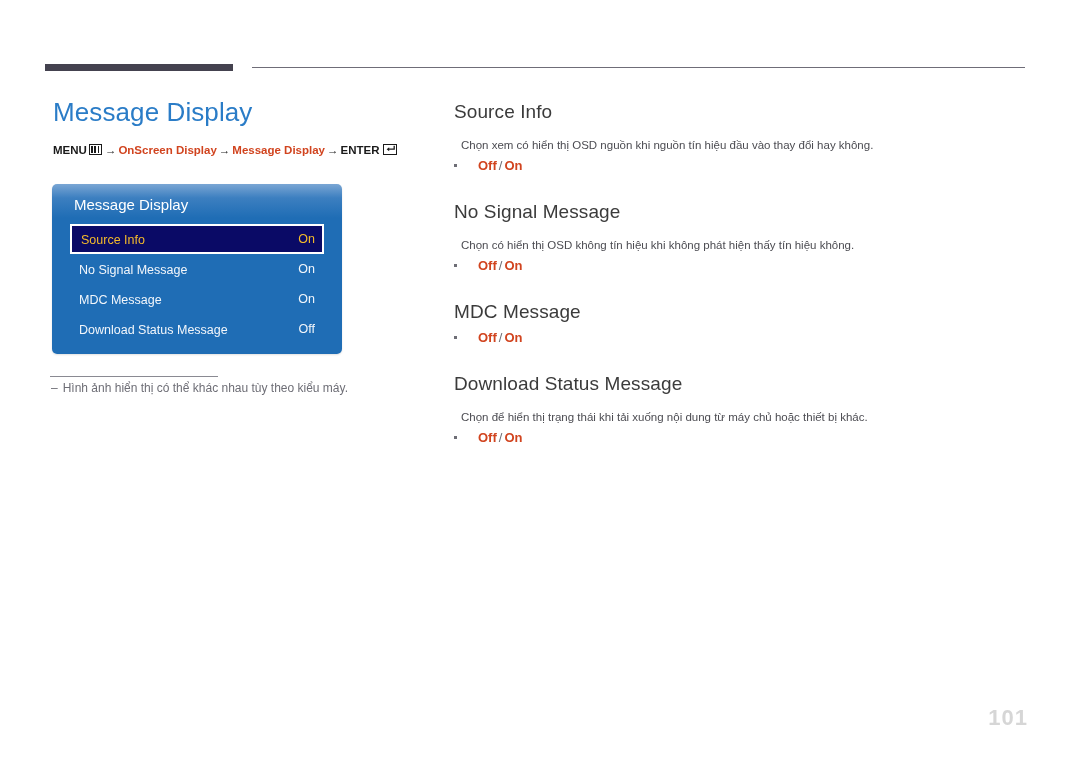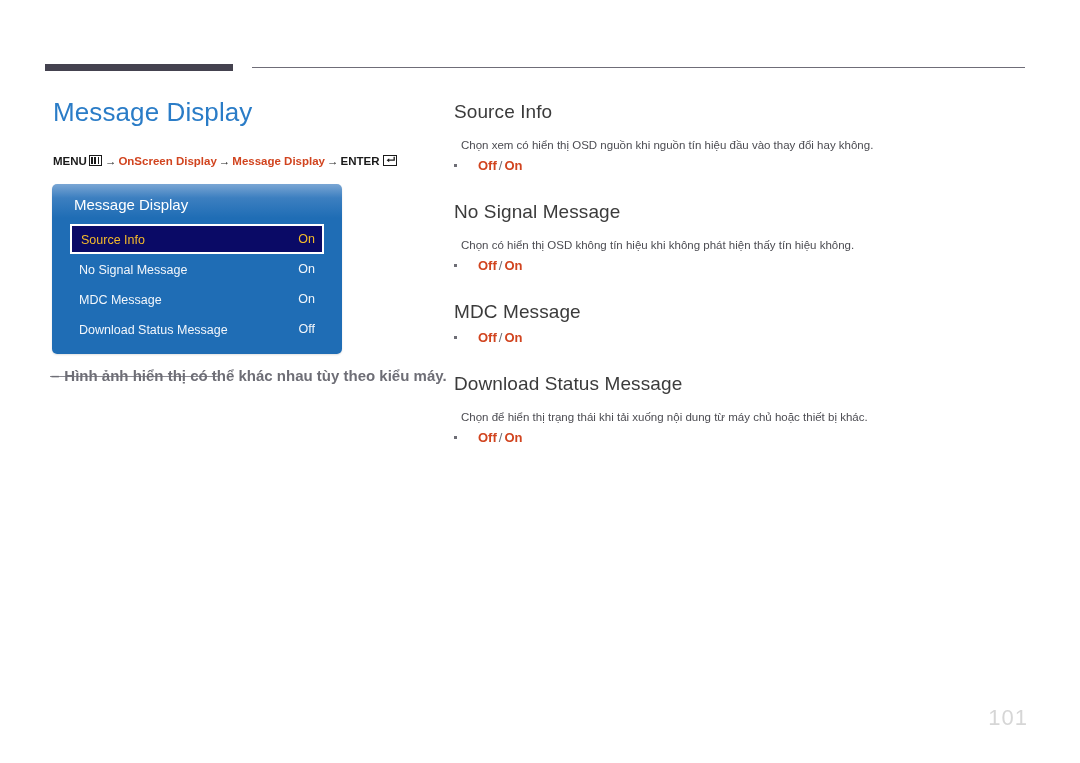"MENU → OnScreen Display →" .breadcrumb { margin-top: 26px -> 15px }
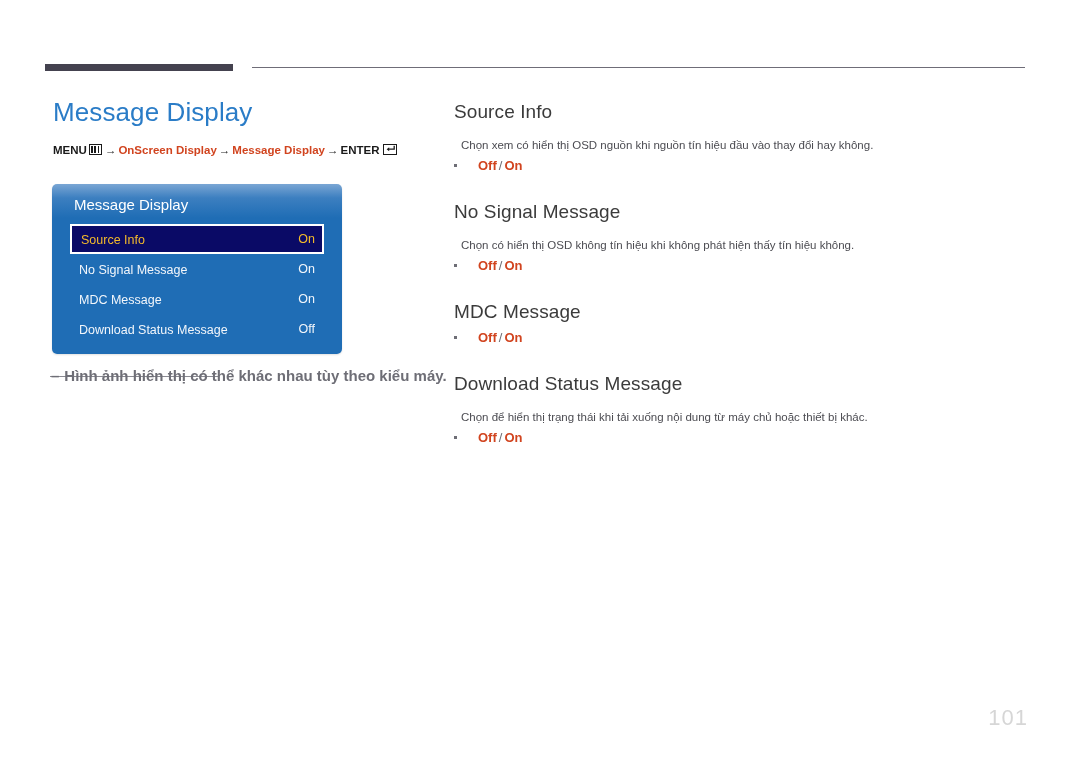"– Hình ảnh hiển thị" .note { font-size: 15px -> 12px; font-weight: bold -> none; top: 368px -> 381px }
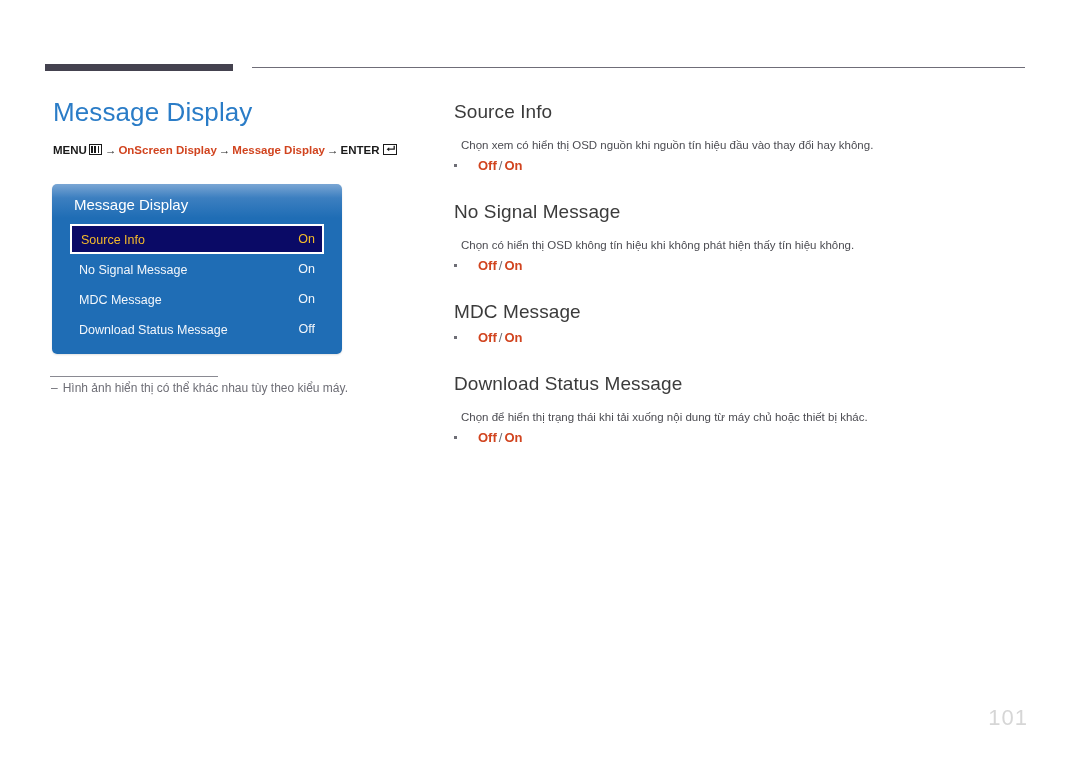"101" .page-number { font-weight: none -> bold }
